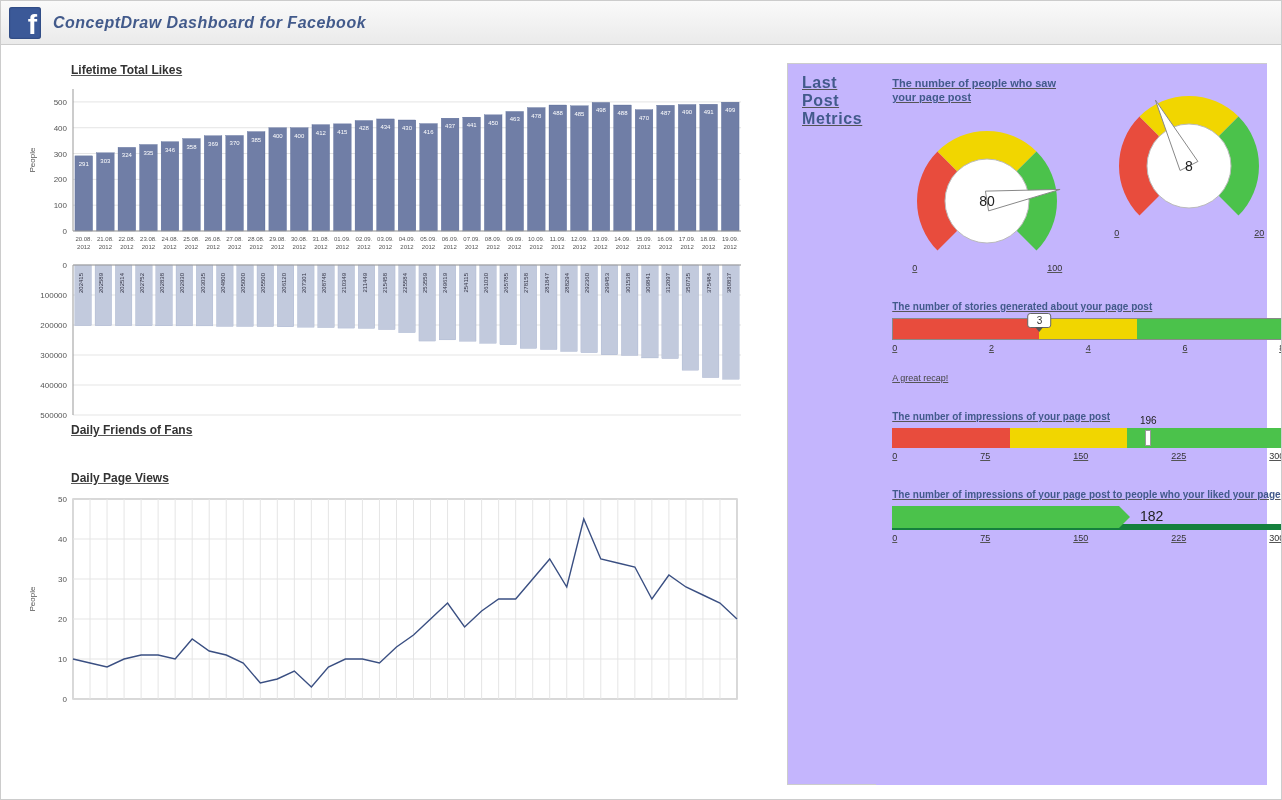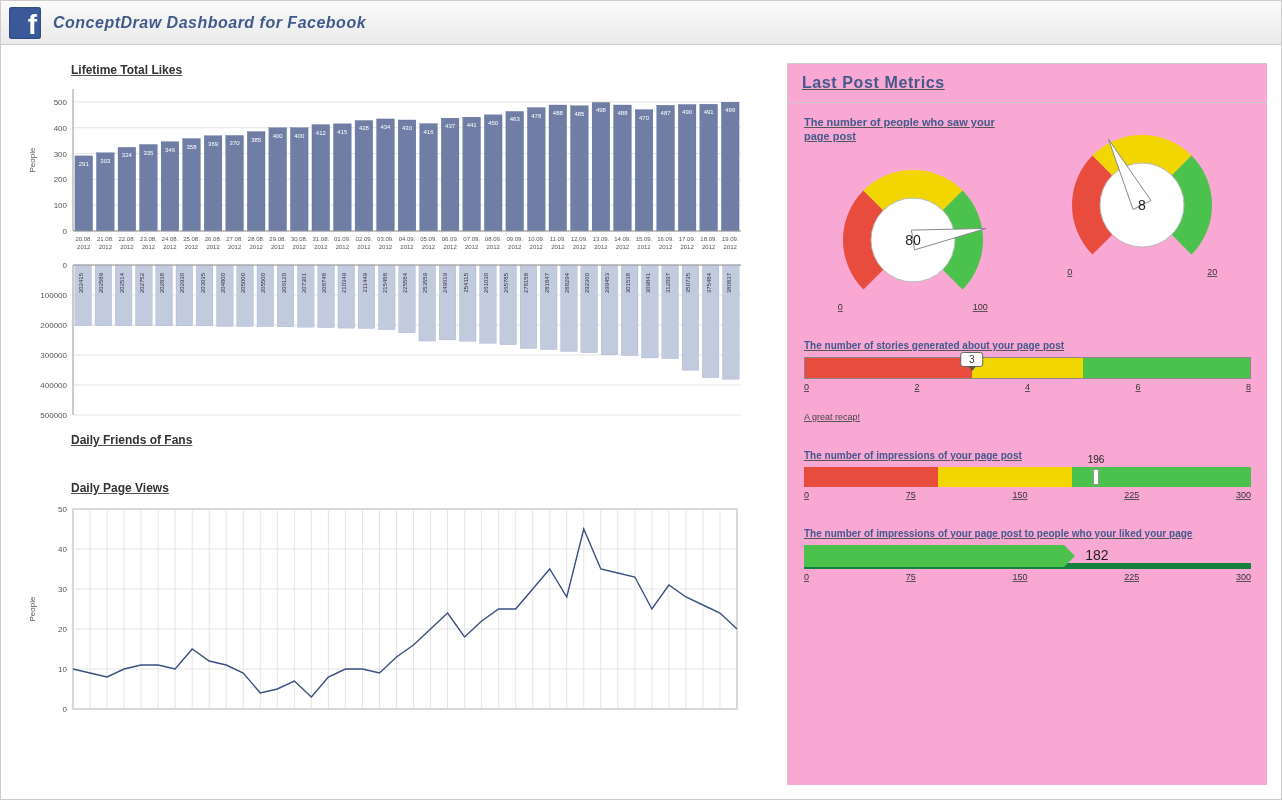"Last Post Metrics" .right { background: #f9a8d4 -> #c4b5fd; flex-direction: column -> none }
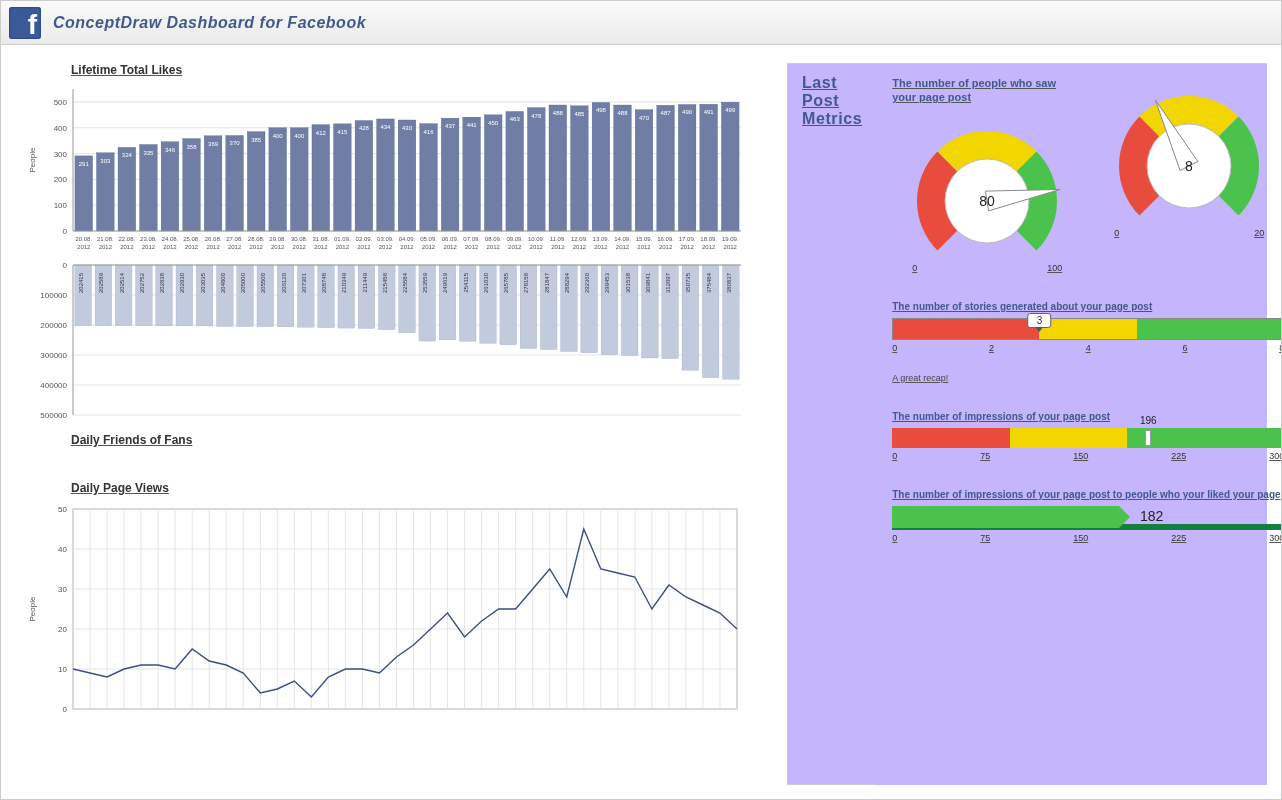"Daily Friends of Fans" div.chart-title { margin-top: 12px -> 2px }
